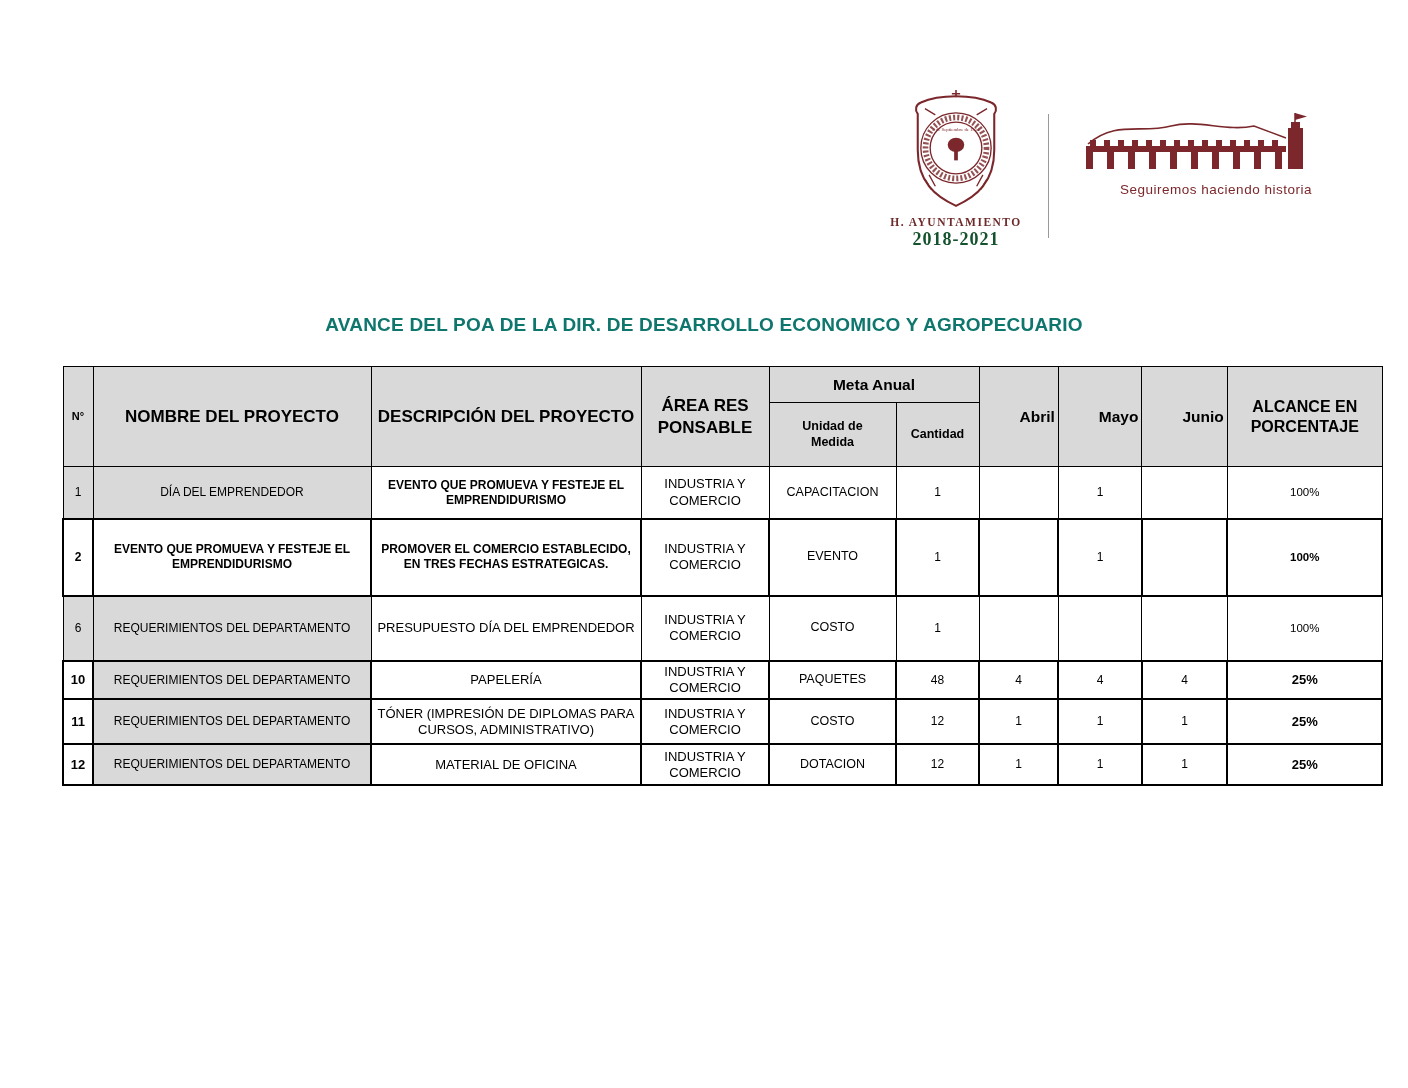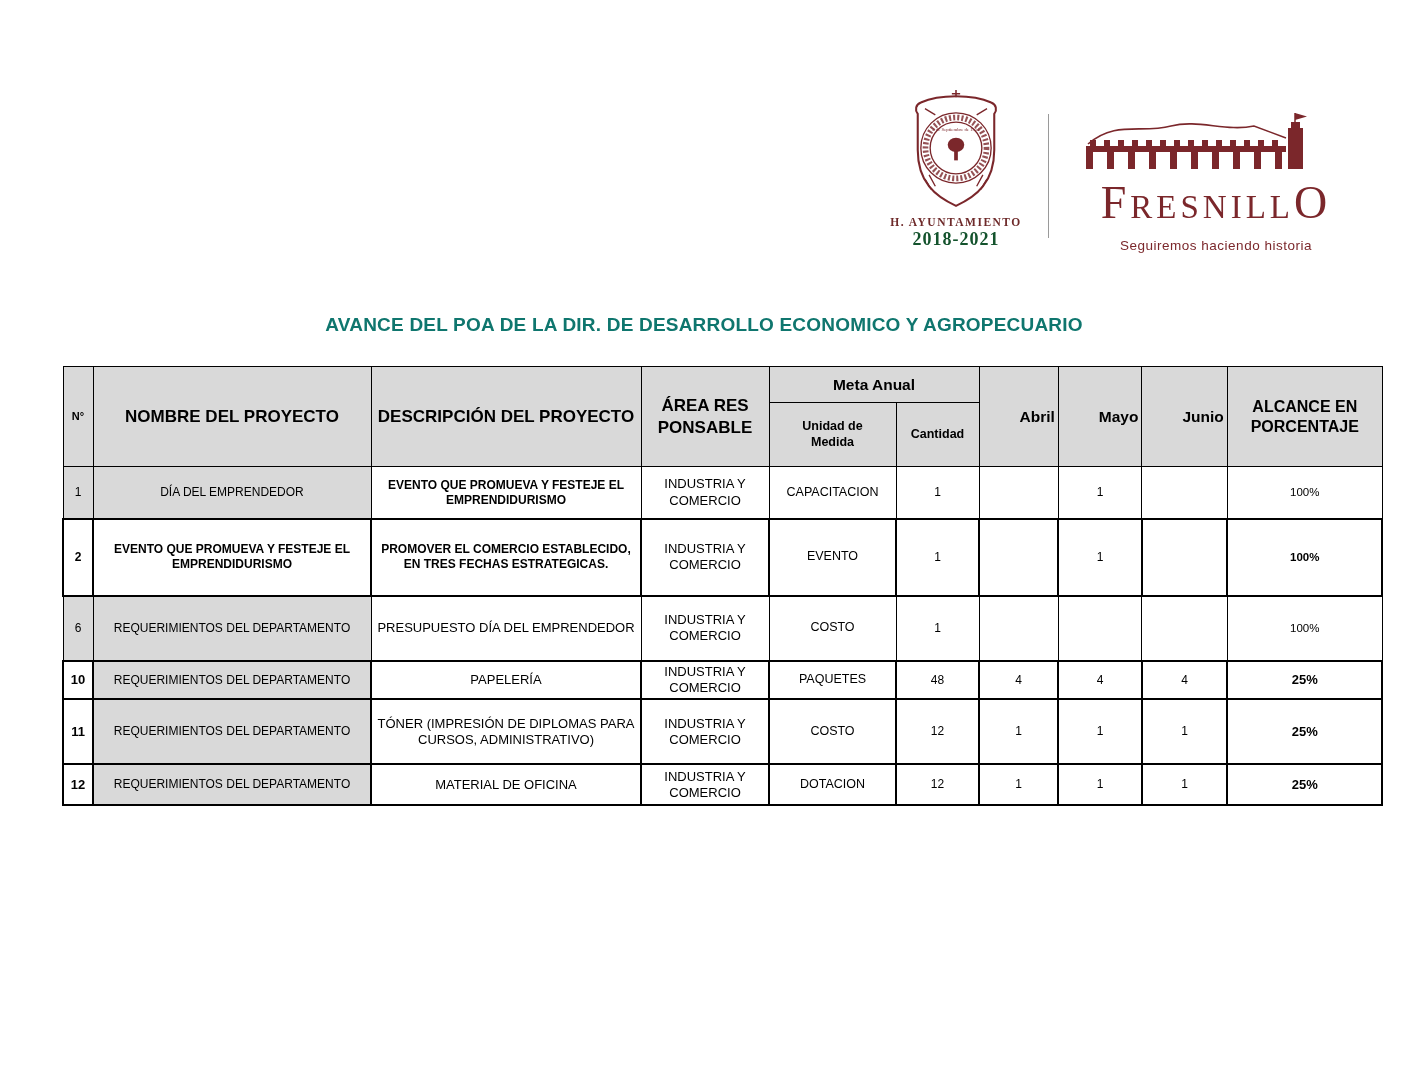"FRESNILLO" div.fres-name { html: <div><span>F</span><span>RESNILL</span><span>O</span></div> -> none }
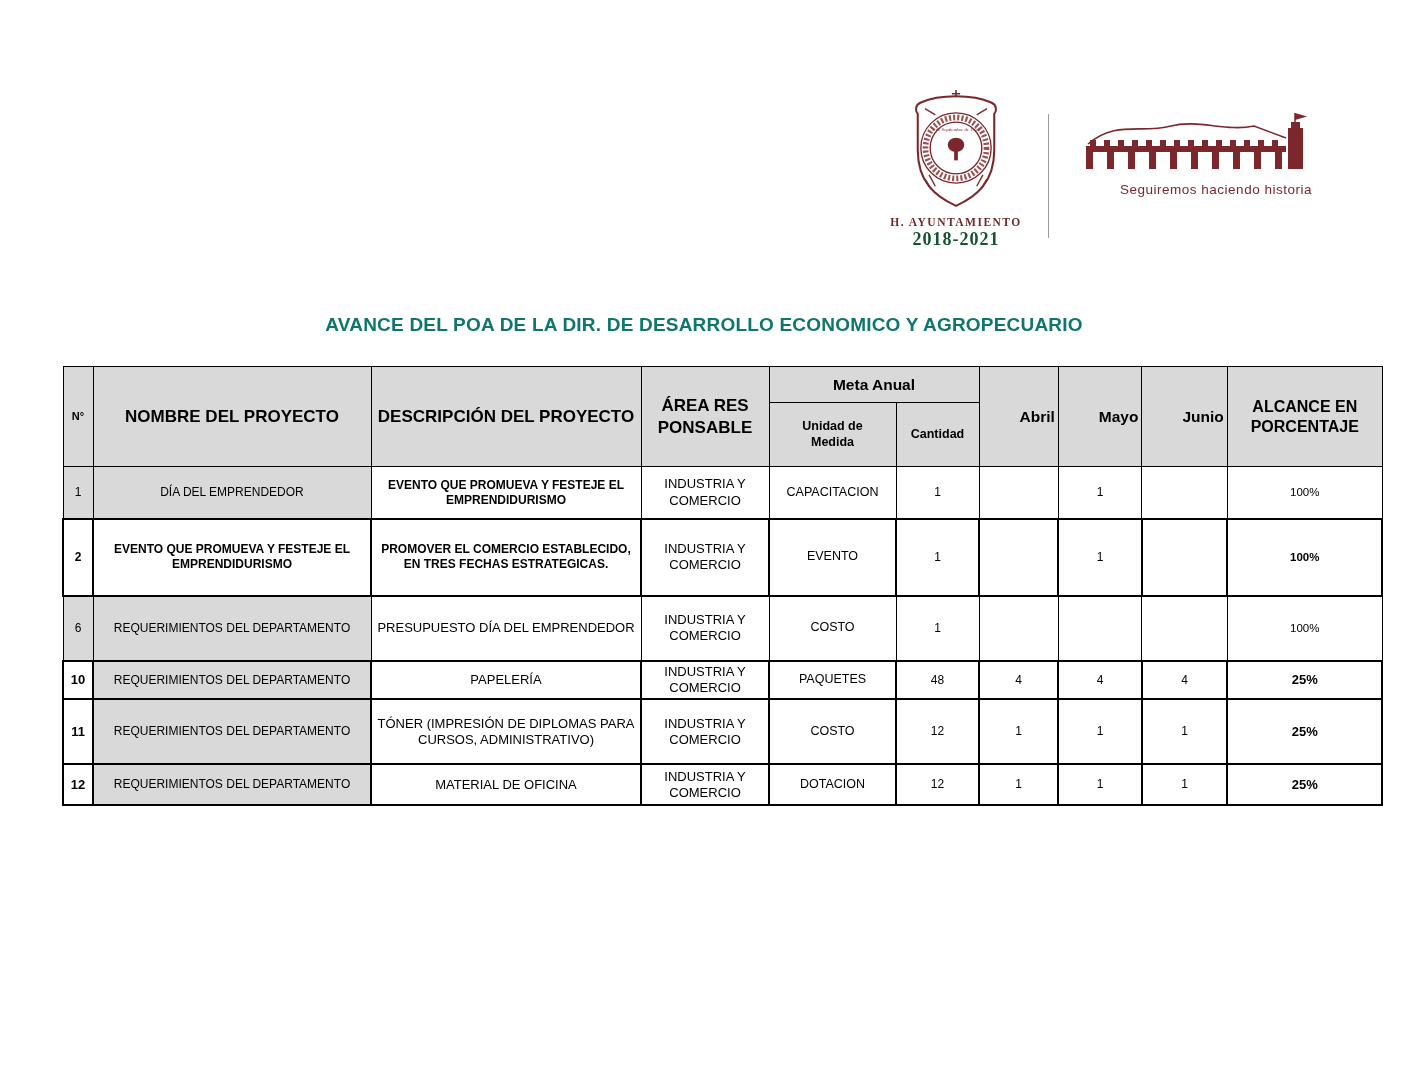"11" tr.r4 { height: 65px -> 45px }
